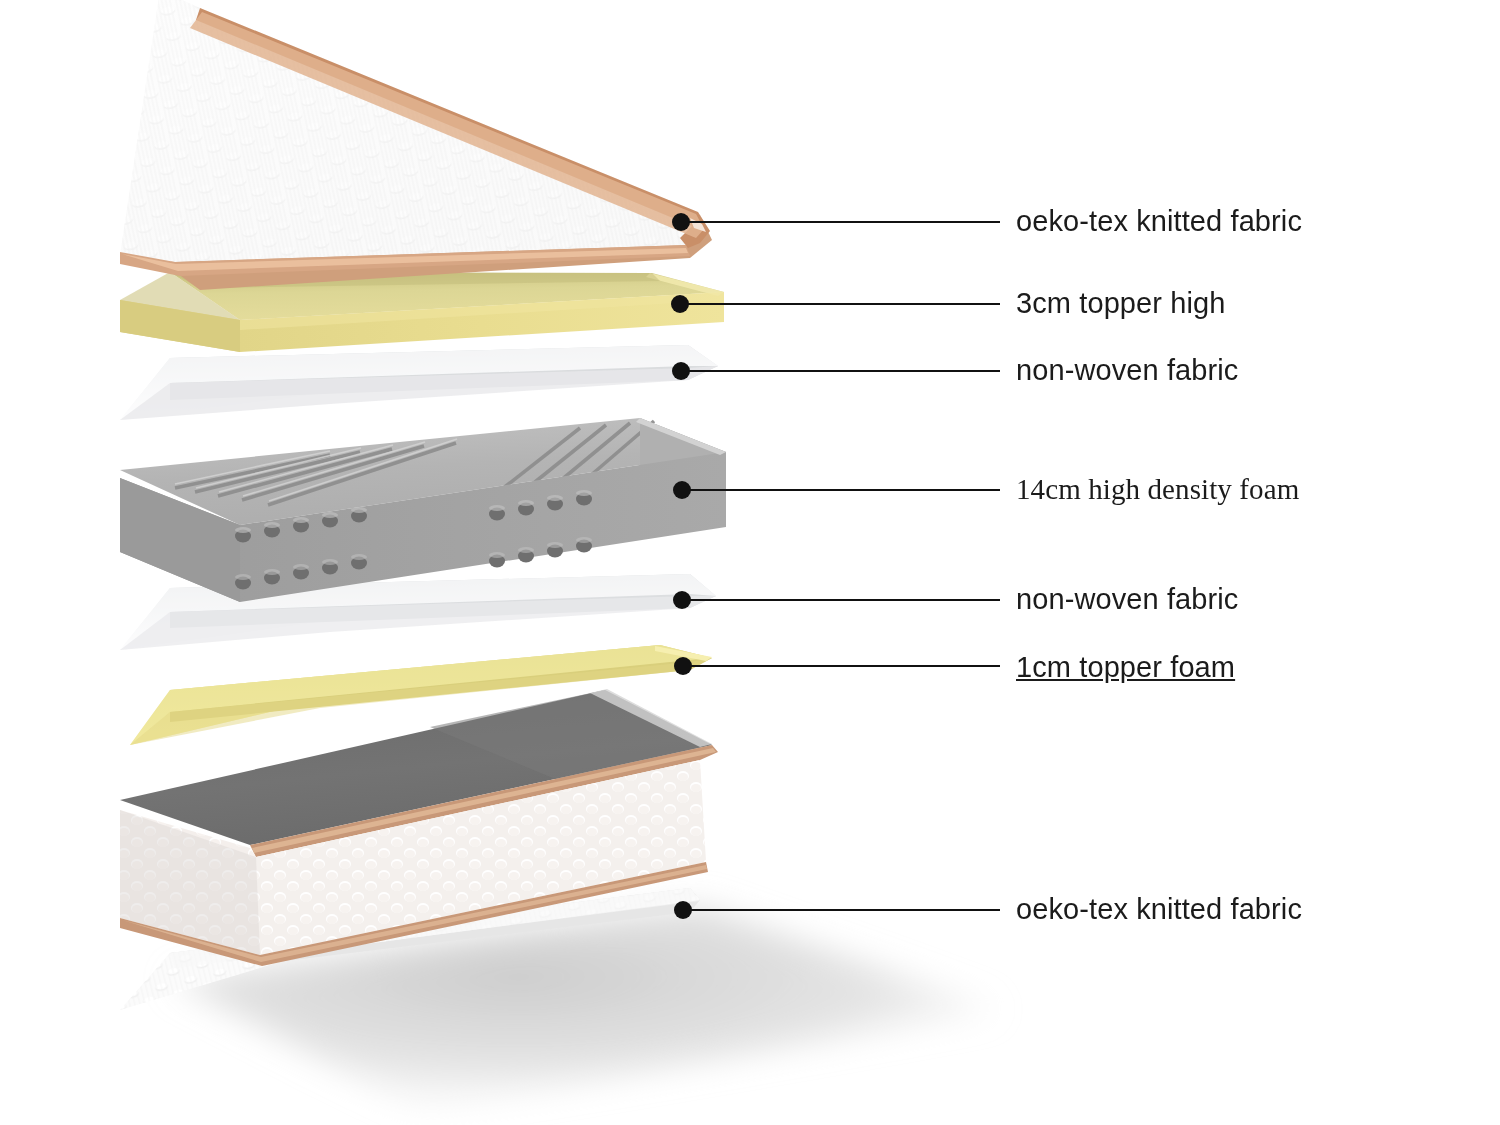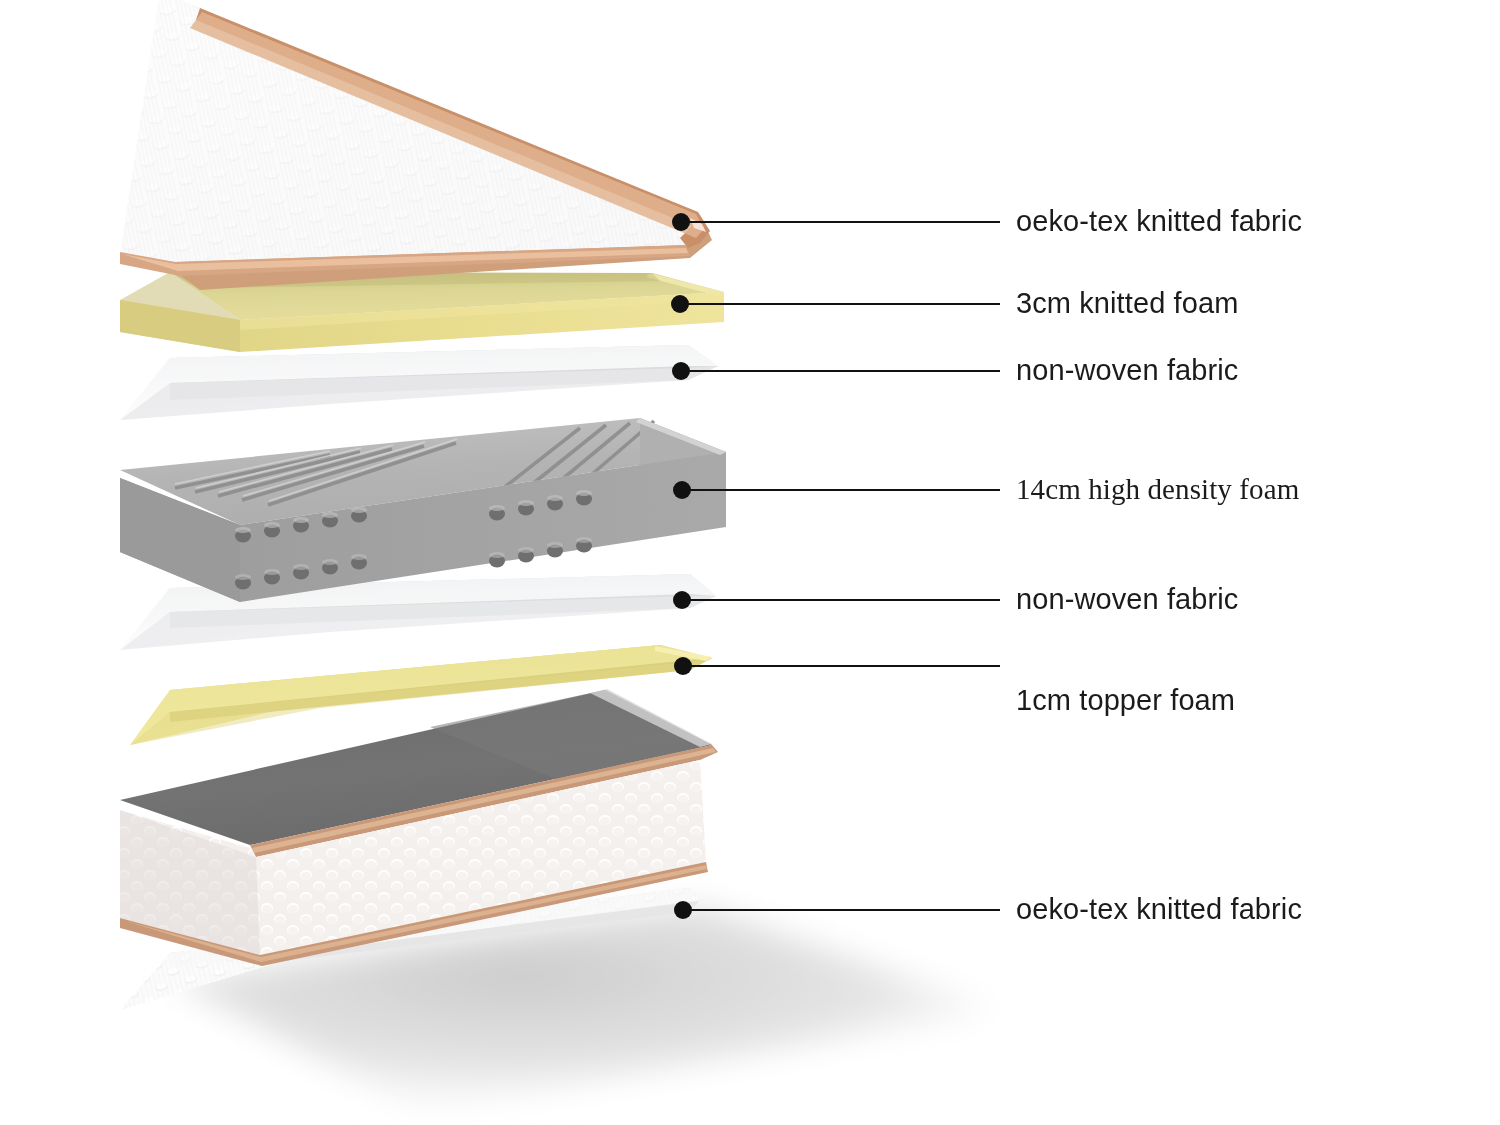"3cm knitted foam" div.callout-label { text: knitted foam -> topper high }
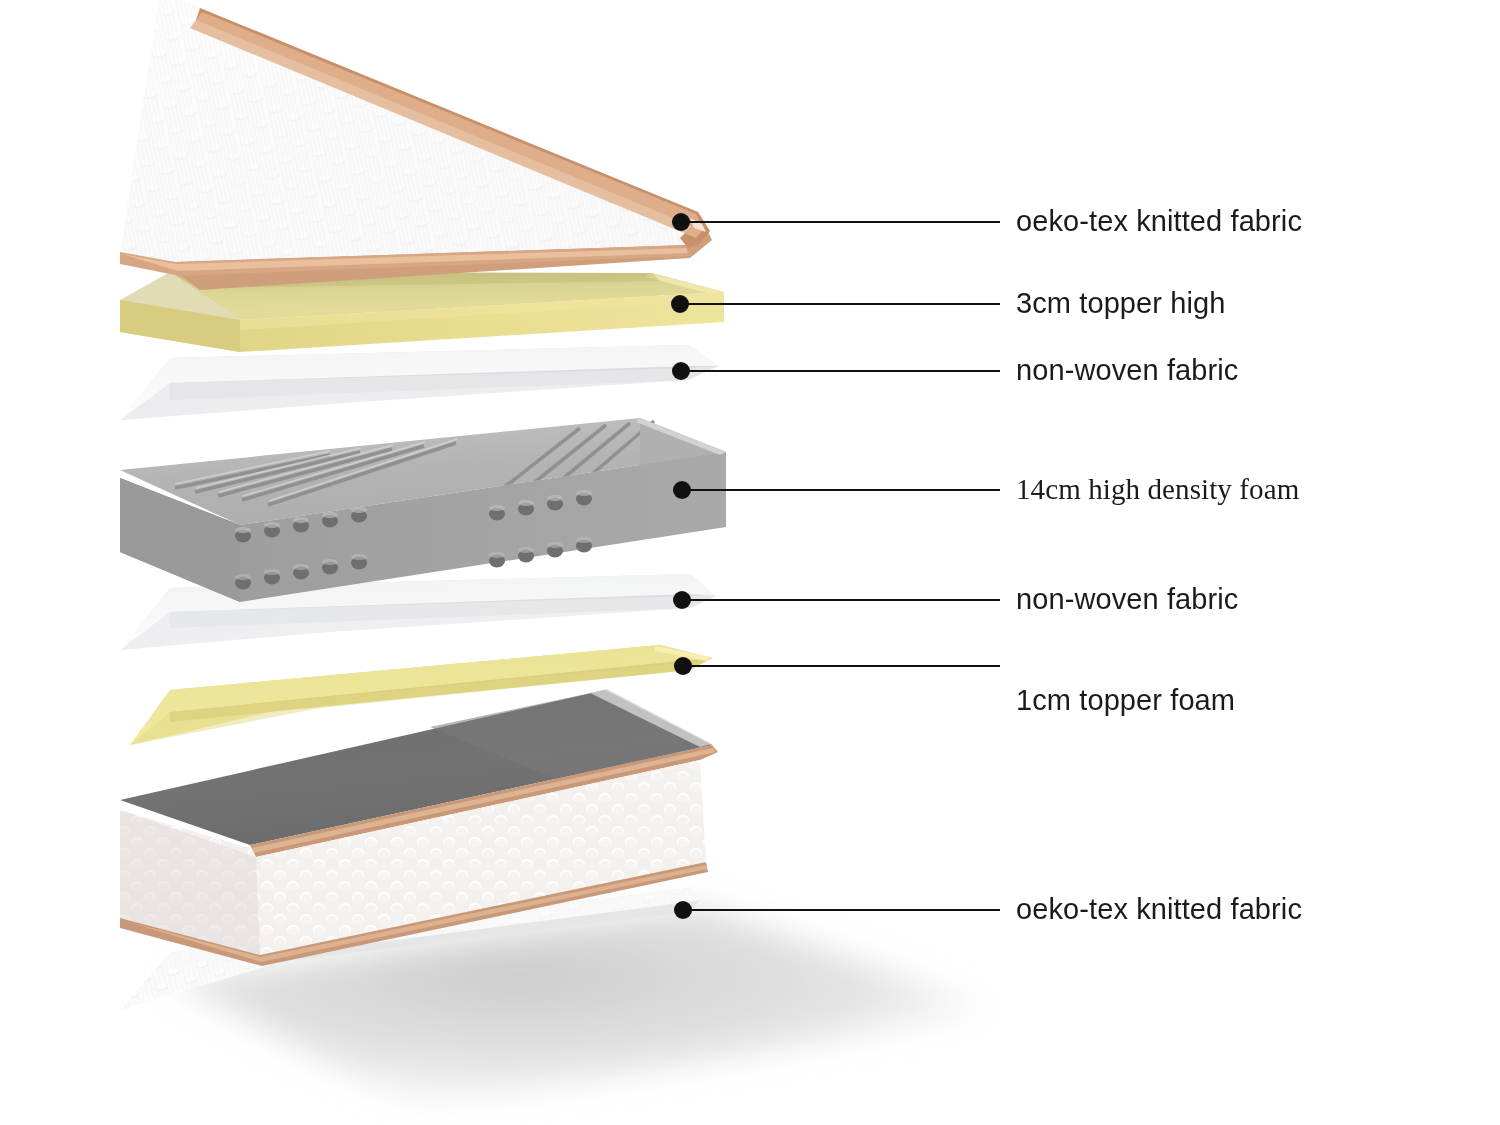"1cm topper foam" div.callout-label { text-decoration: none -> underline; top: 686px -> 653px }
